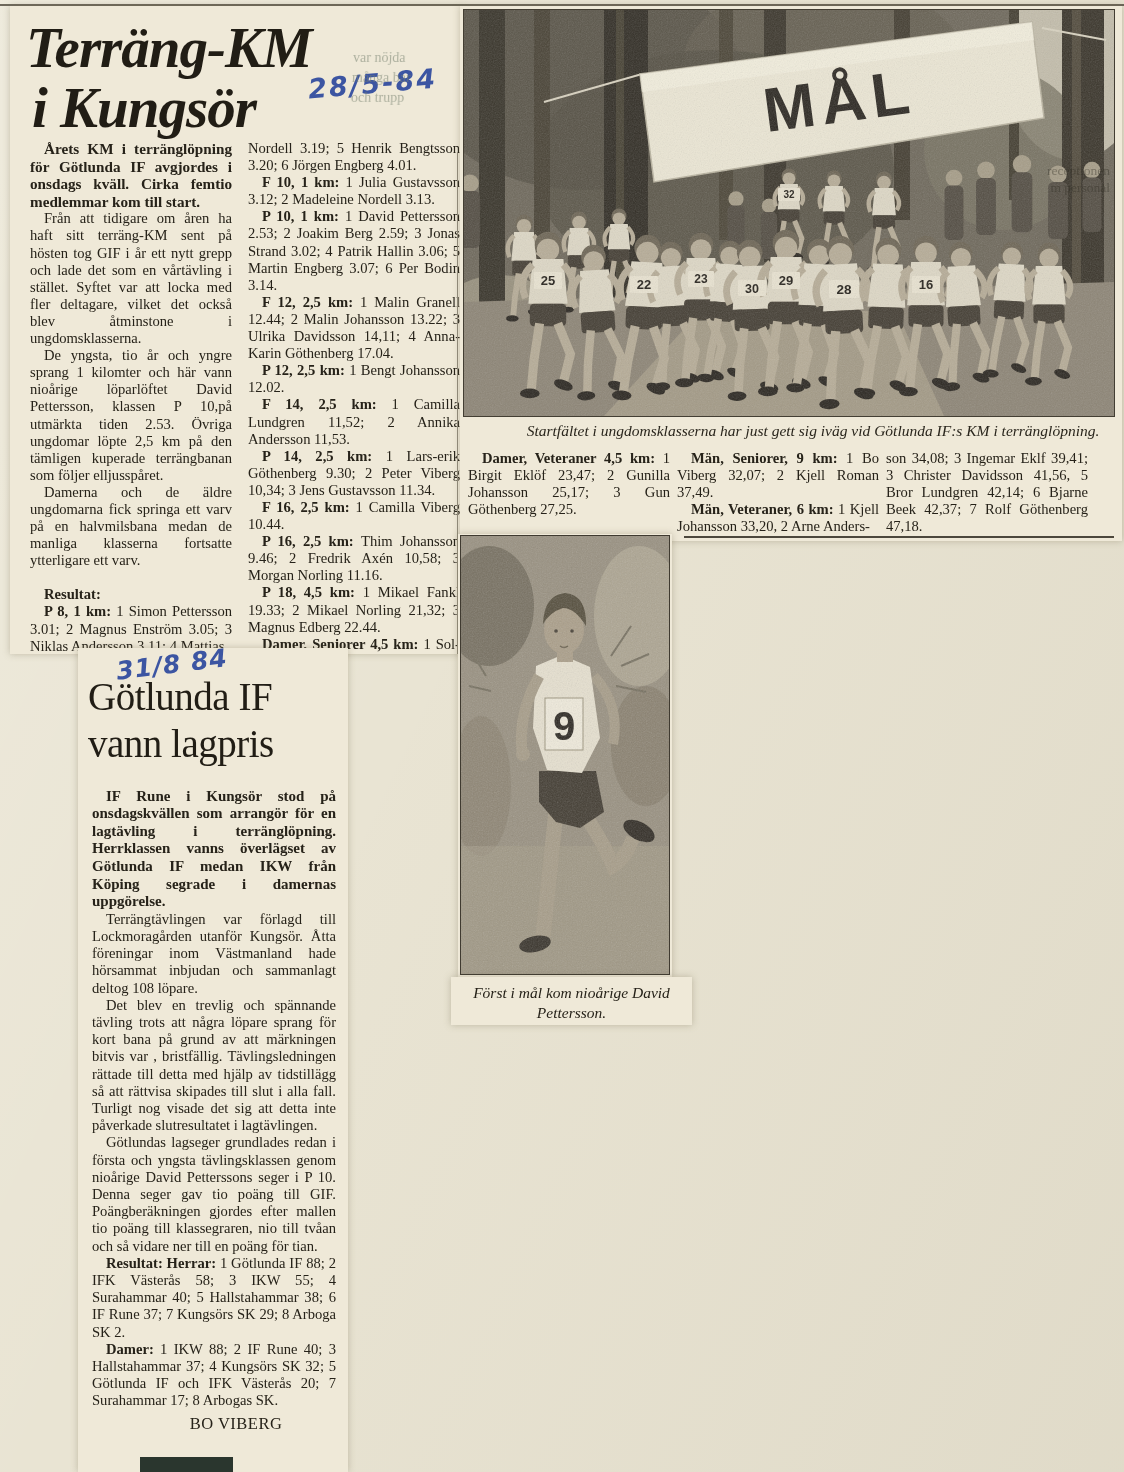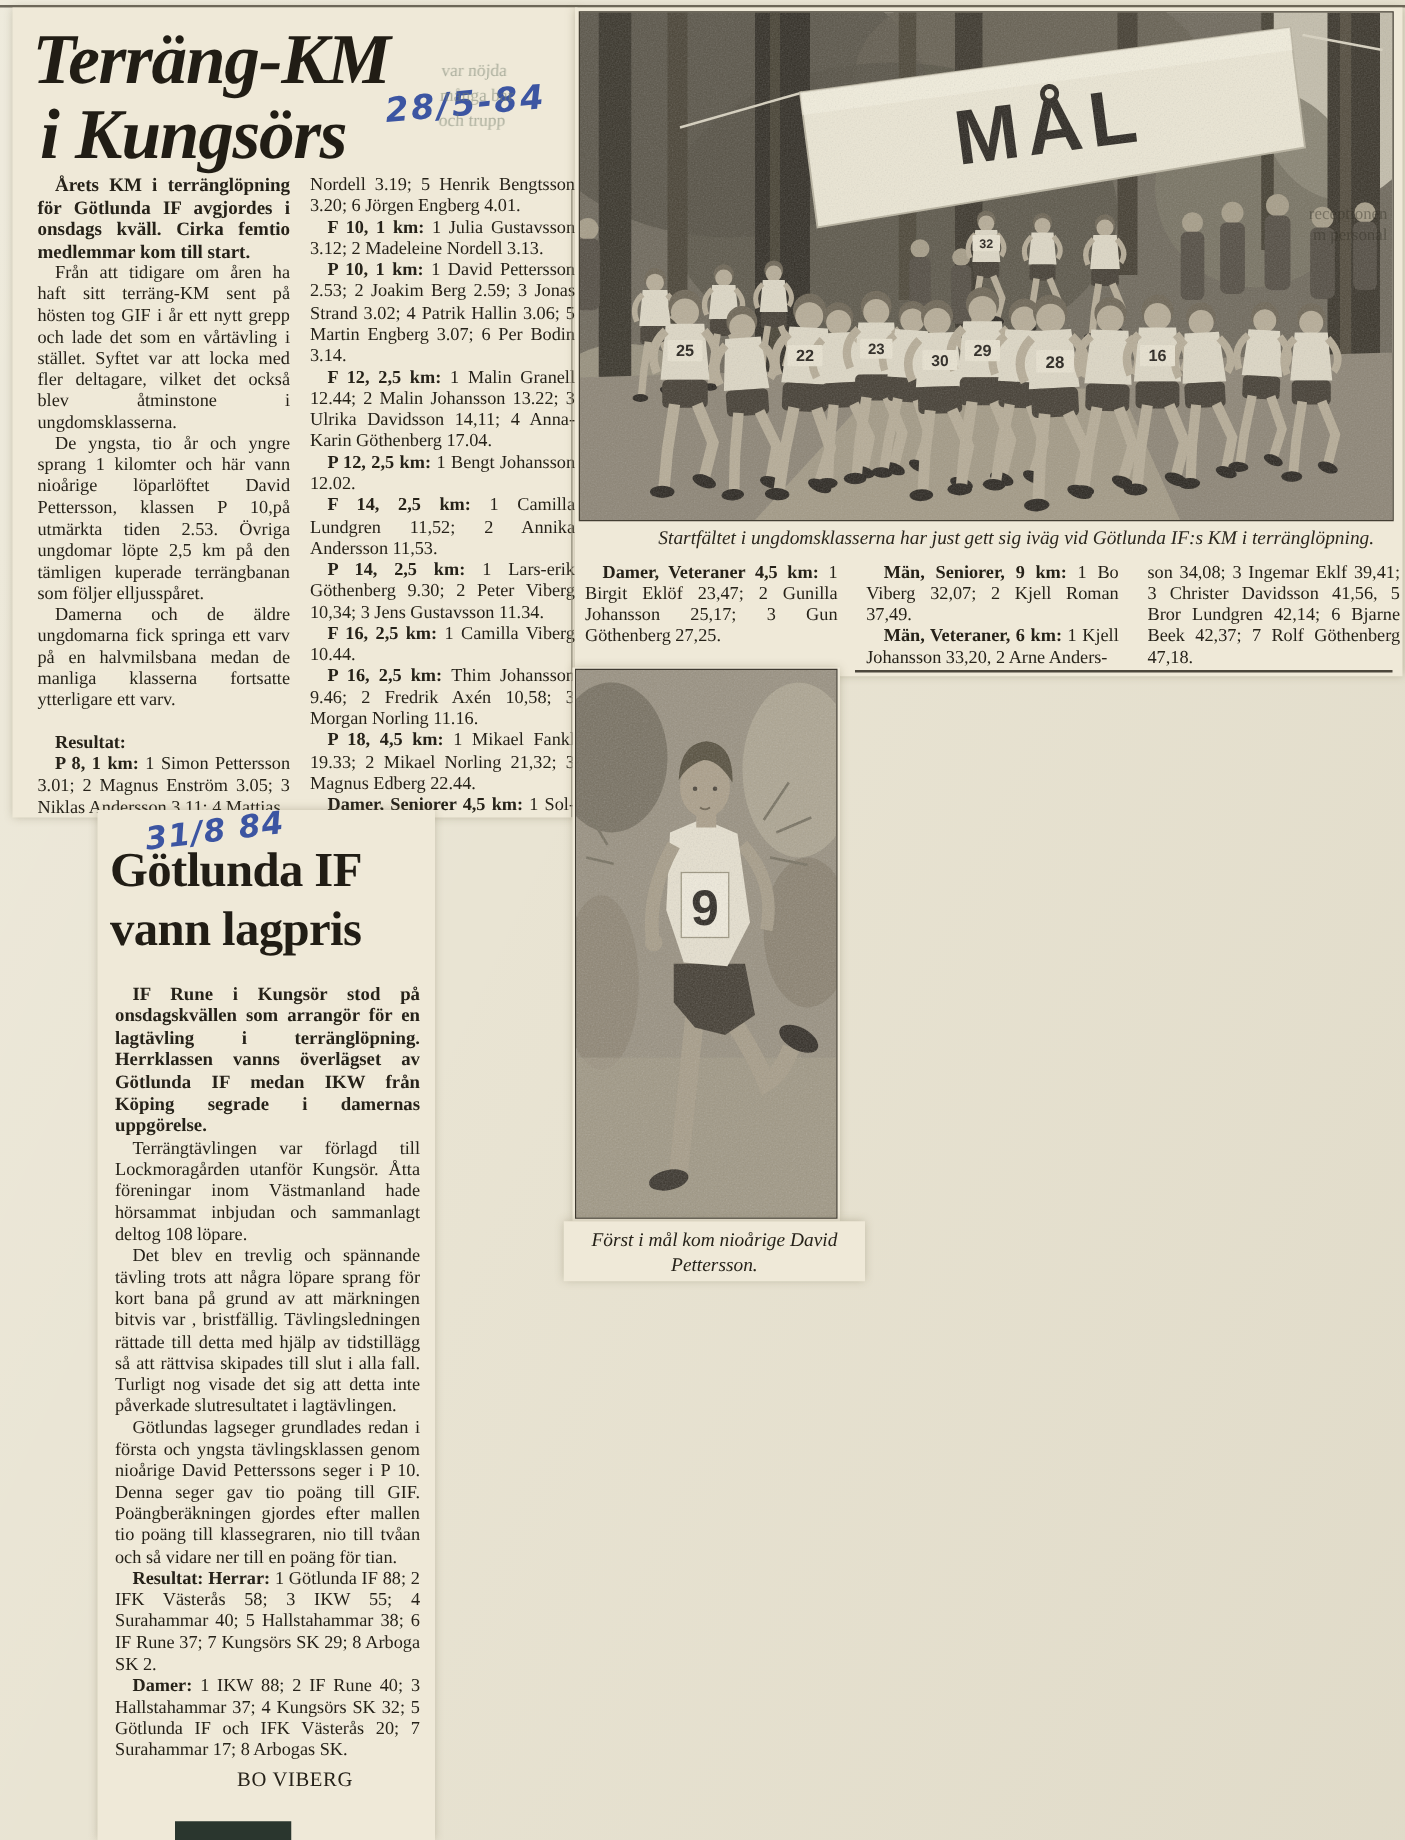"i Kungsörs" span.line2 { text: Kungsörs -> Kungsör }
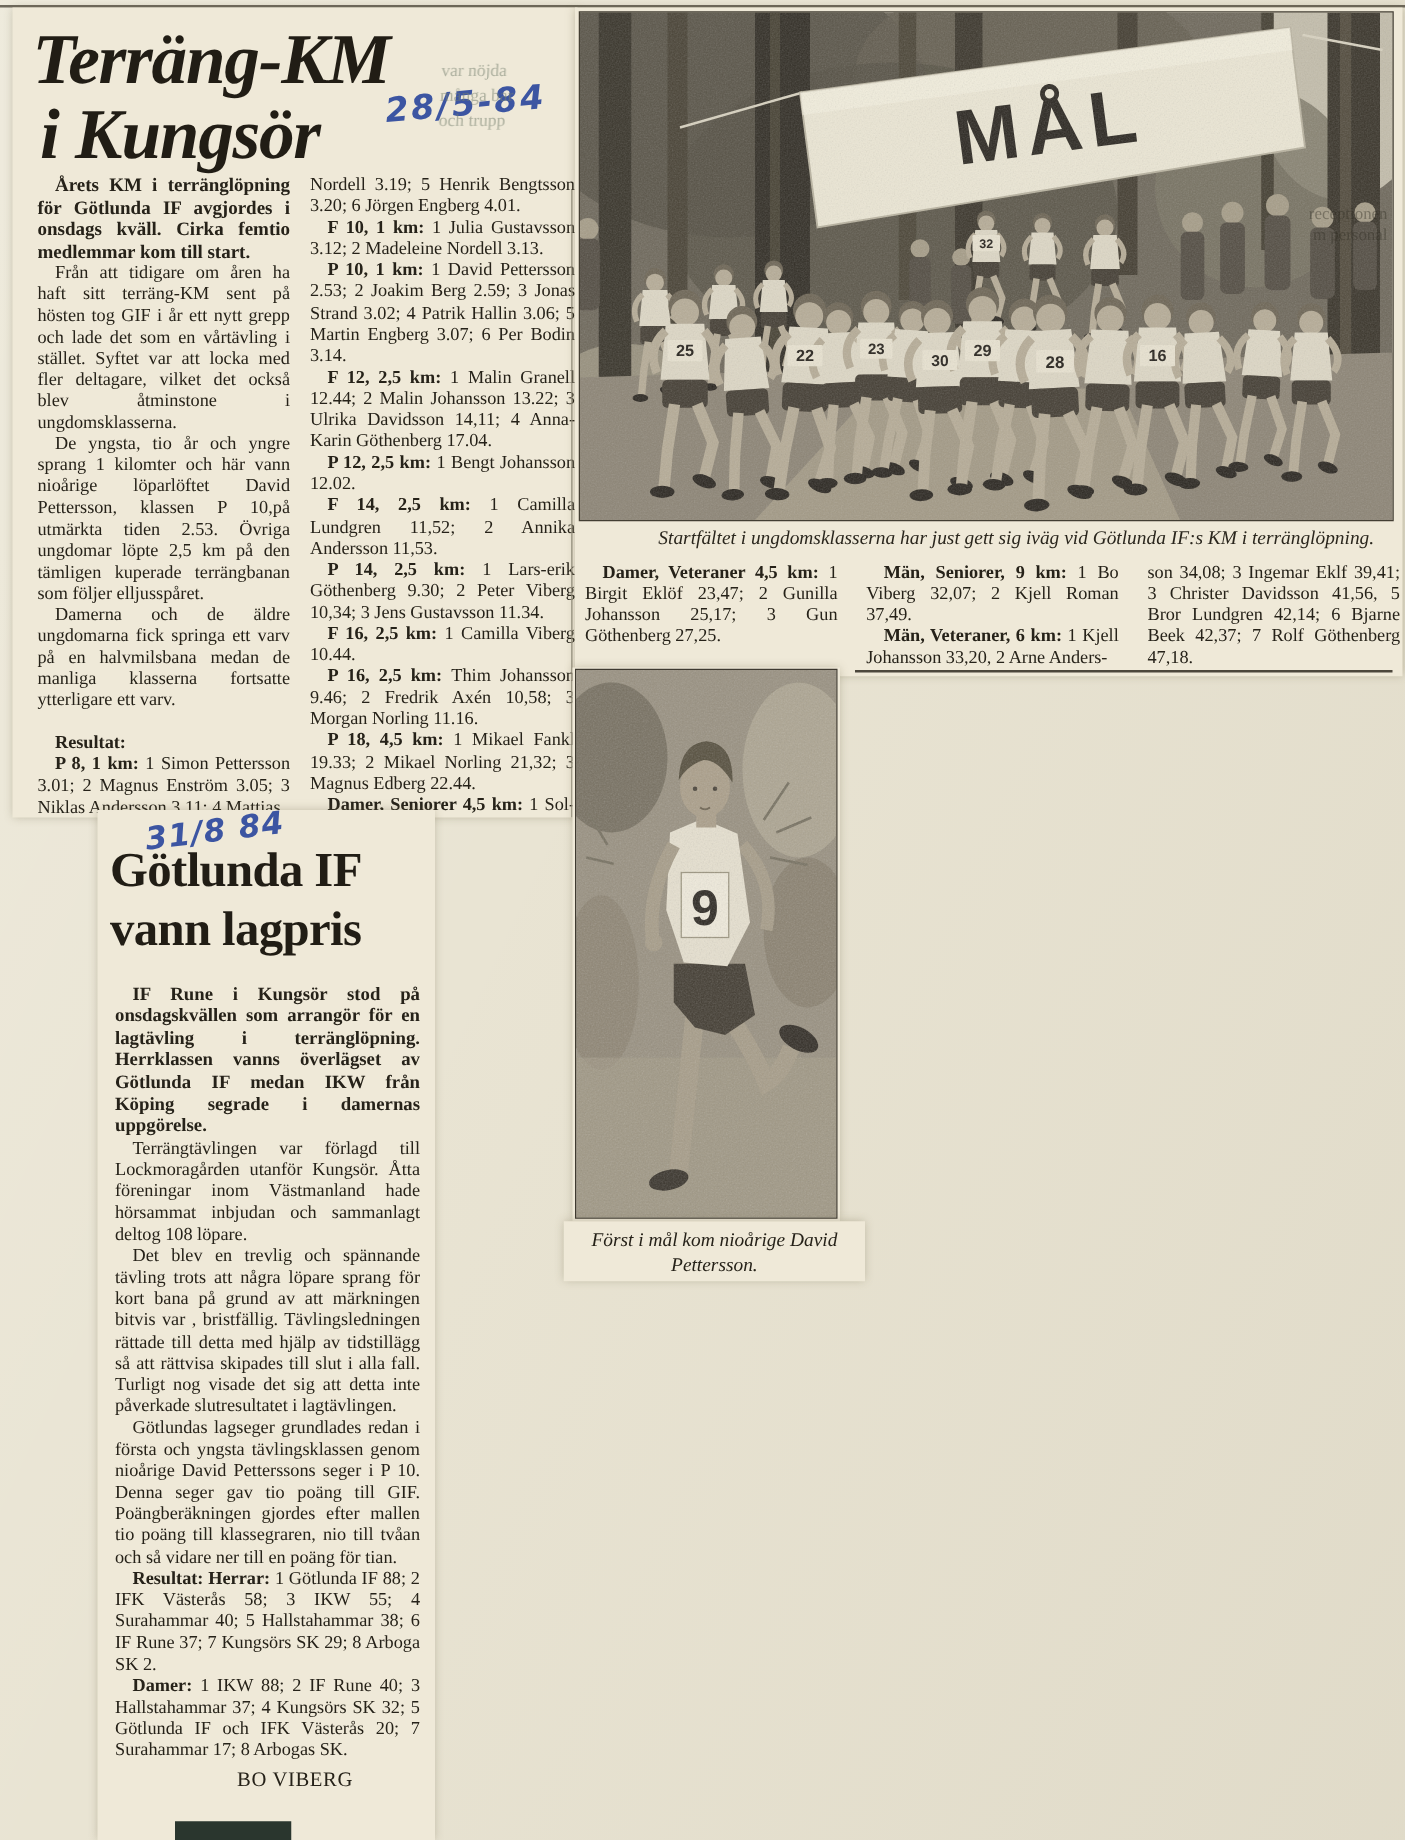"Damer, Veteraner 4,5 km: 1" .rescols { gap: 23px -> 7px }
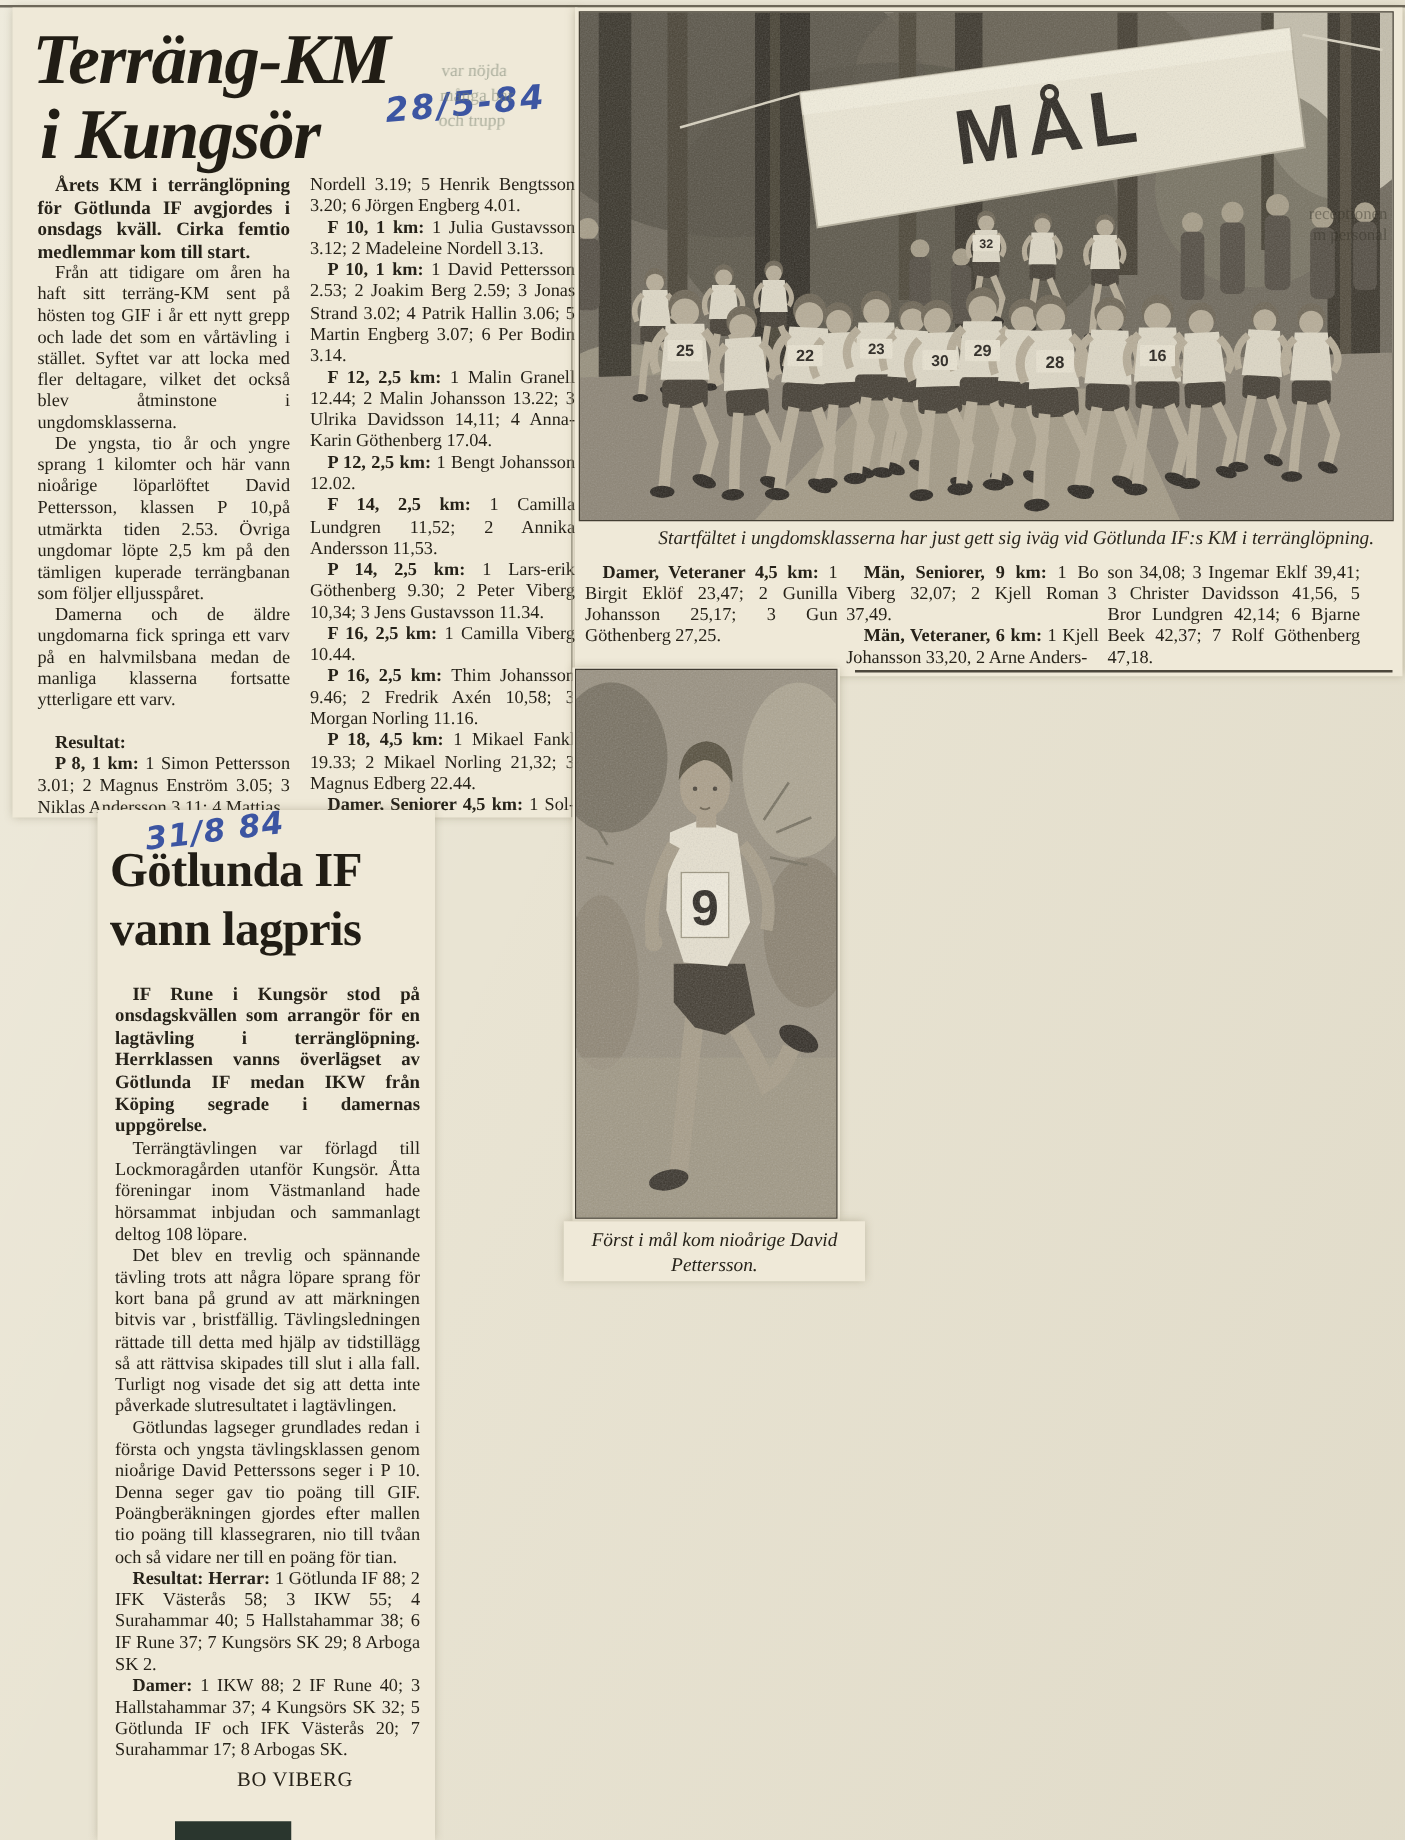"Götlunda IF" .h2 { font-weight: bold -> normal }
